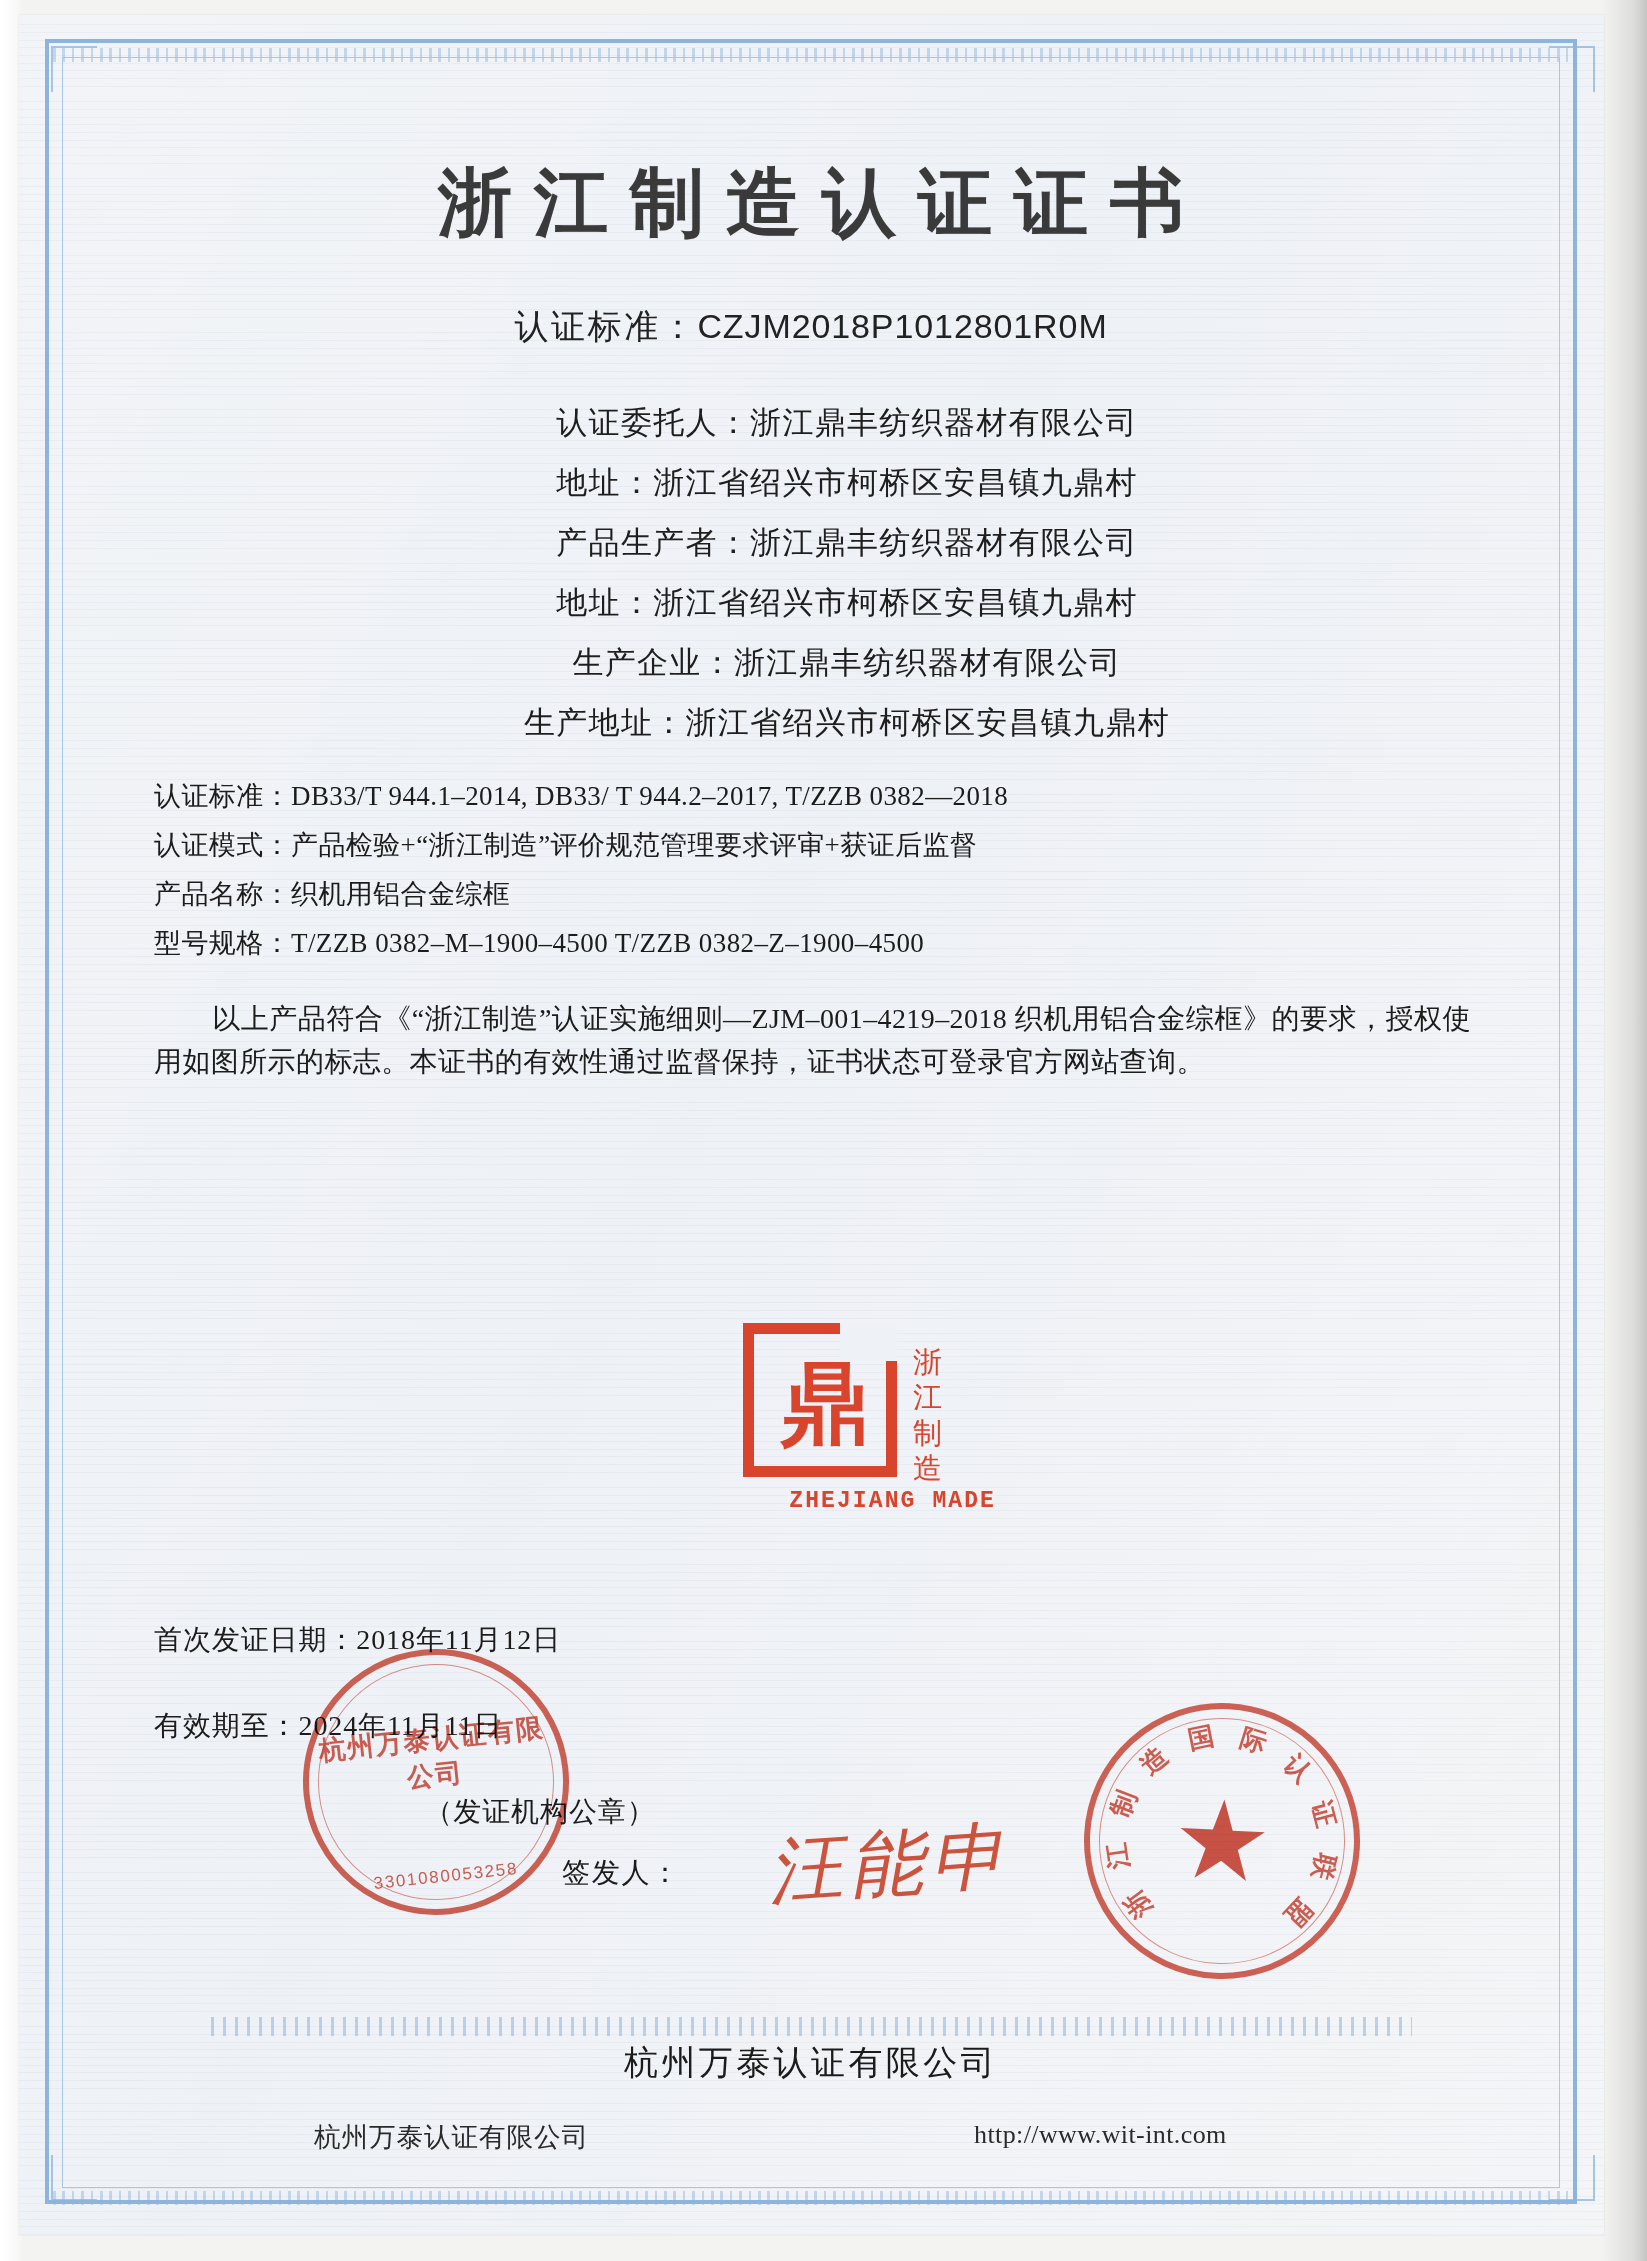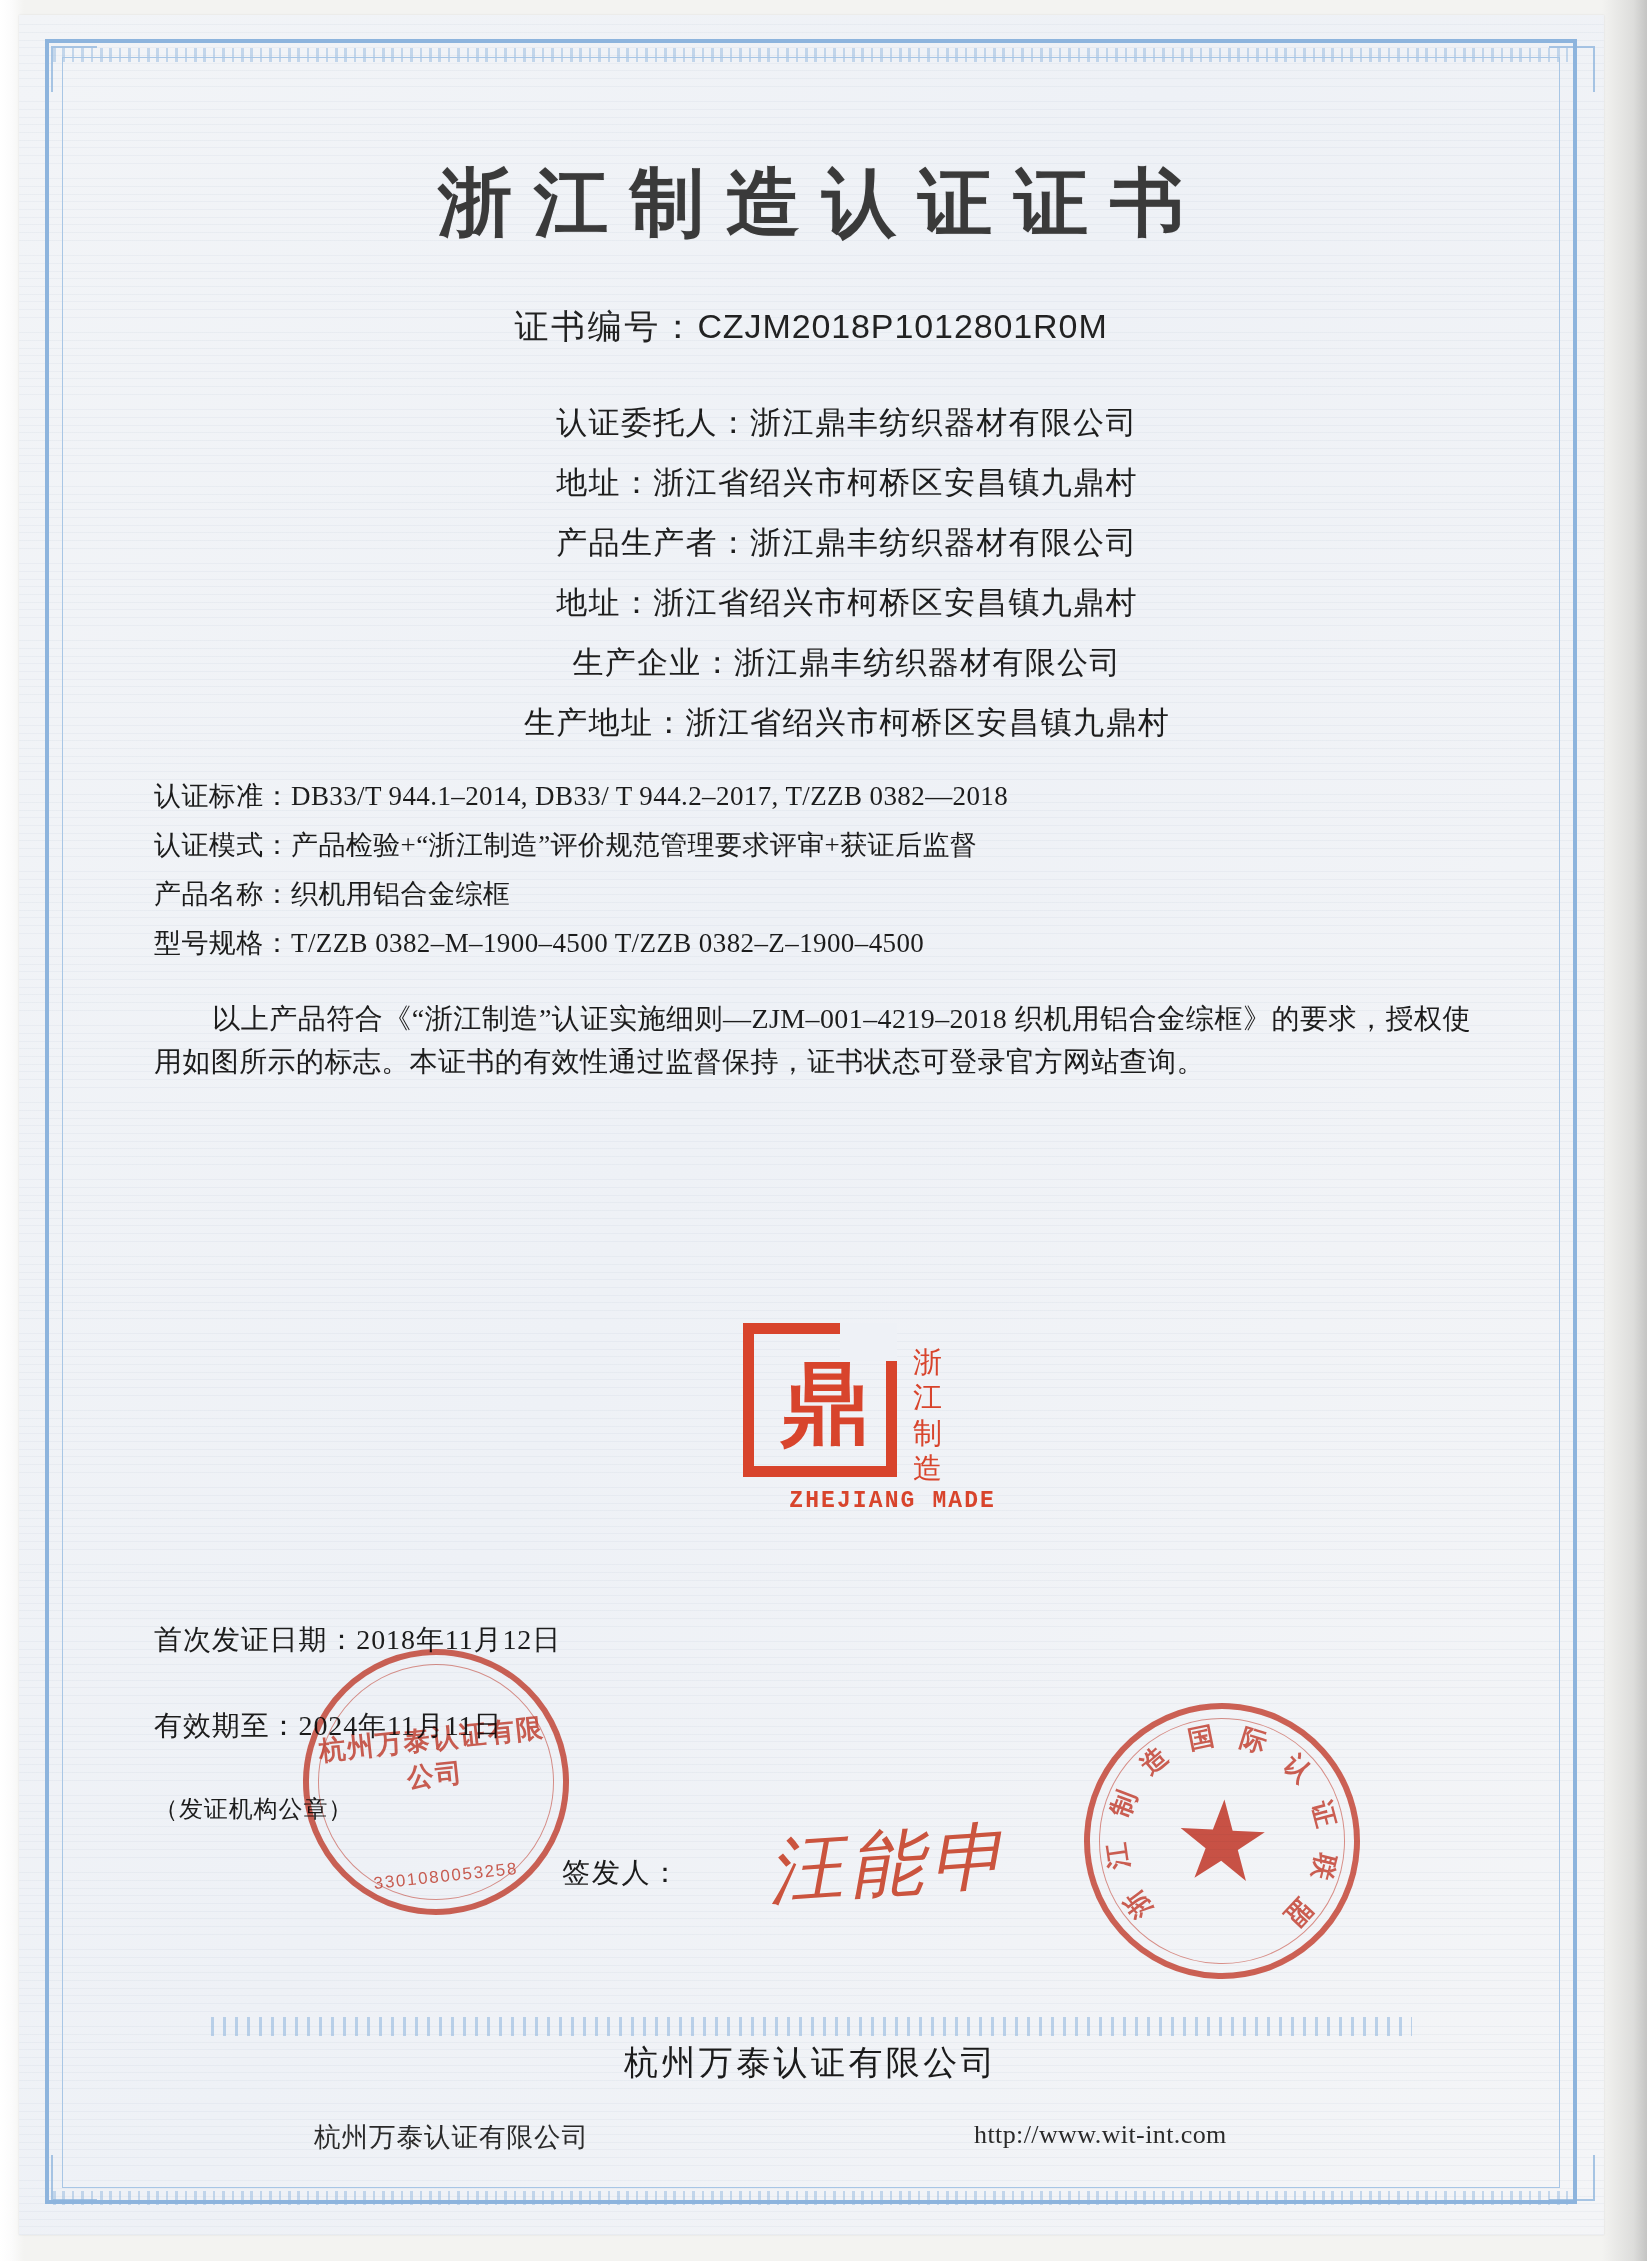"证书编号：" span.label { text: 证书编号 -> 认证标准 }
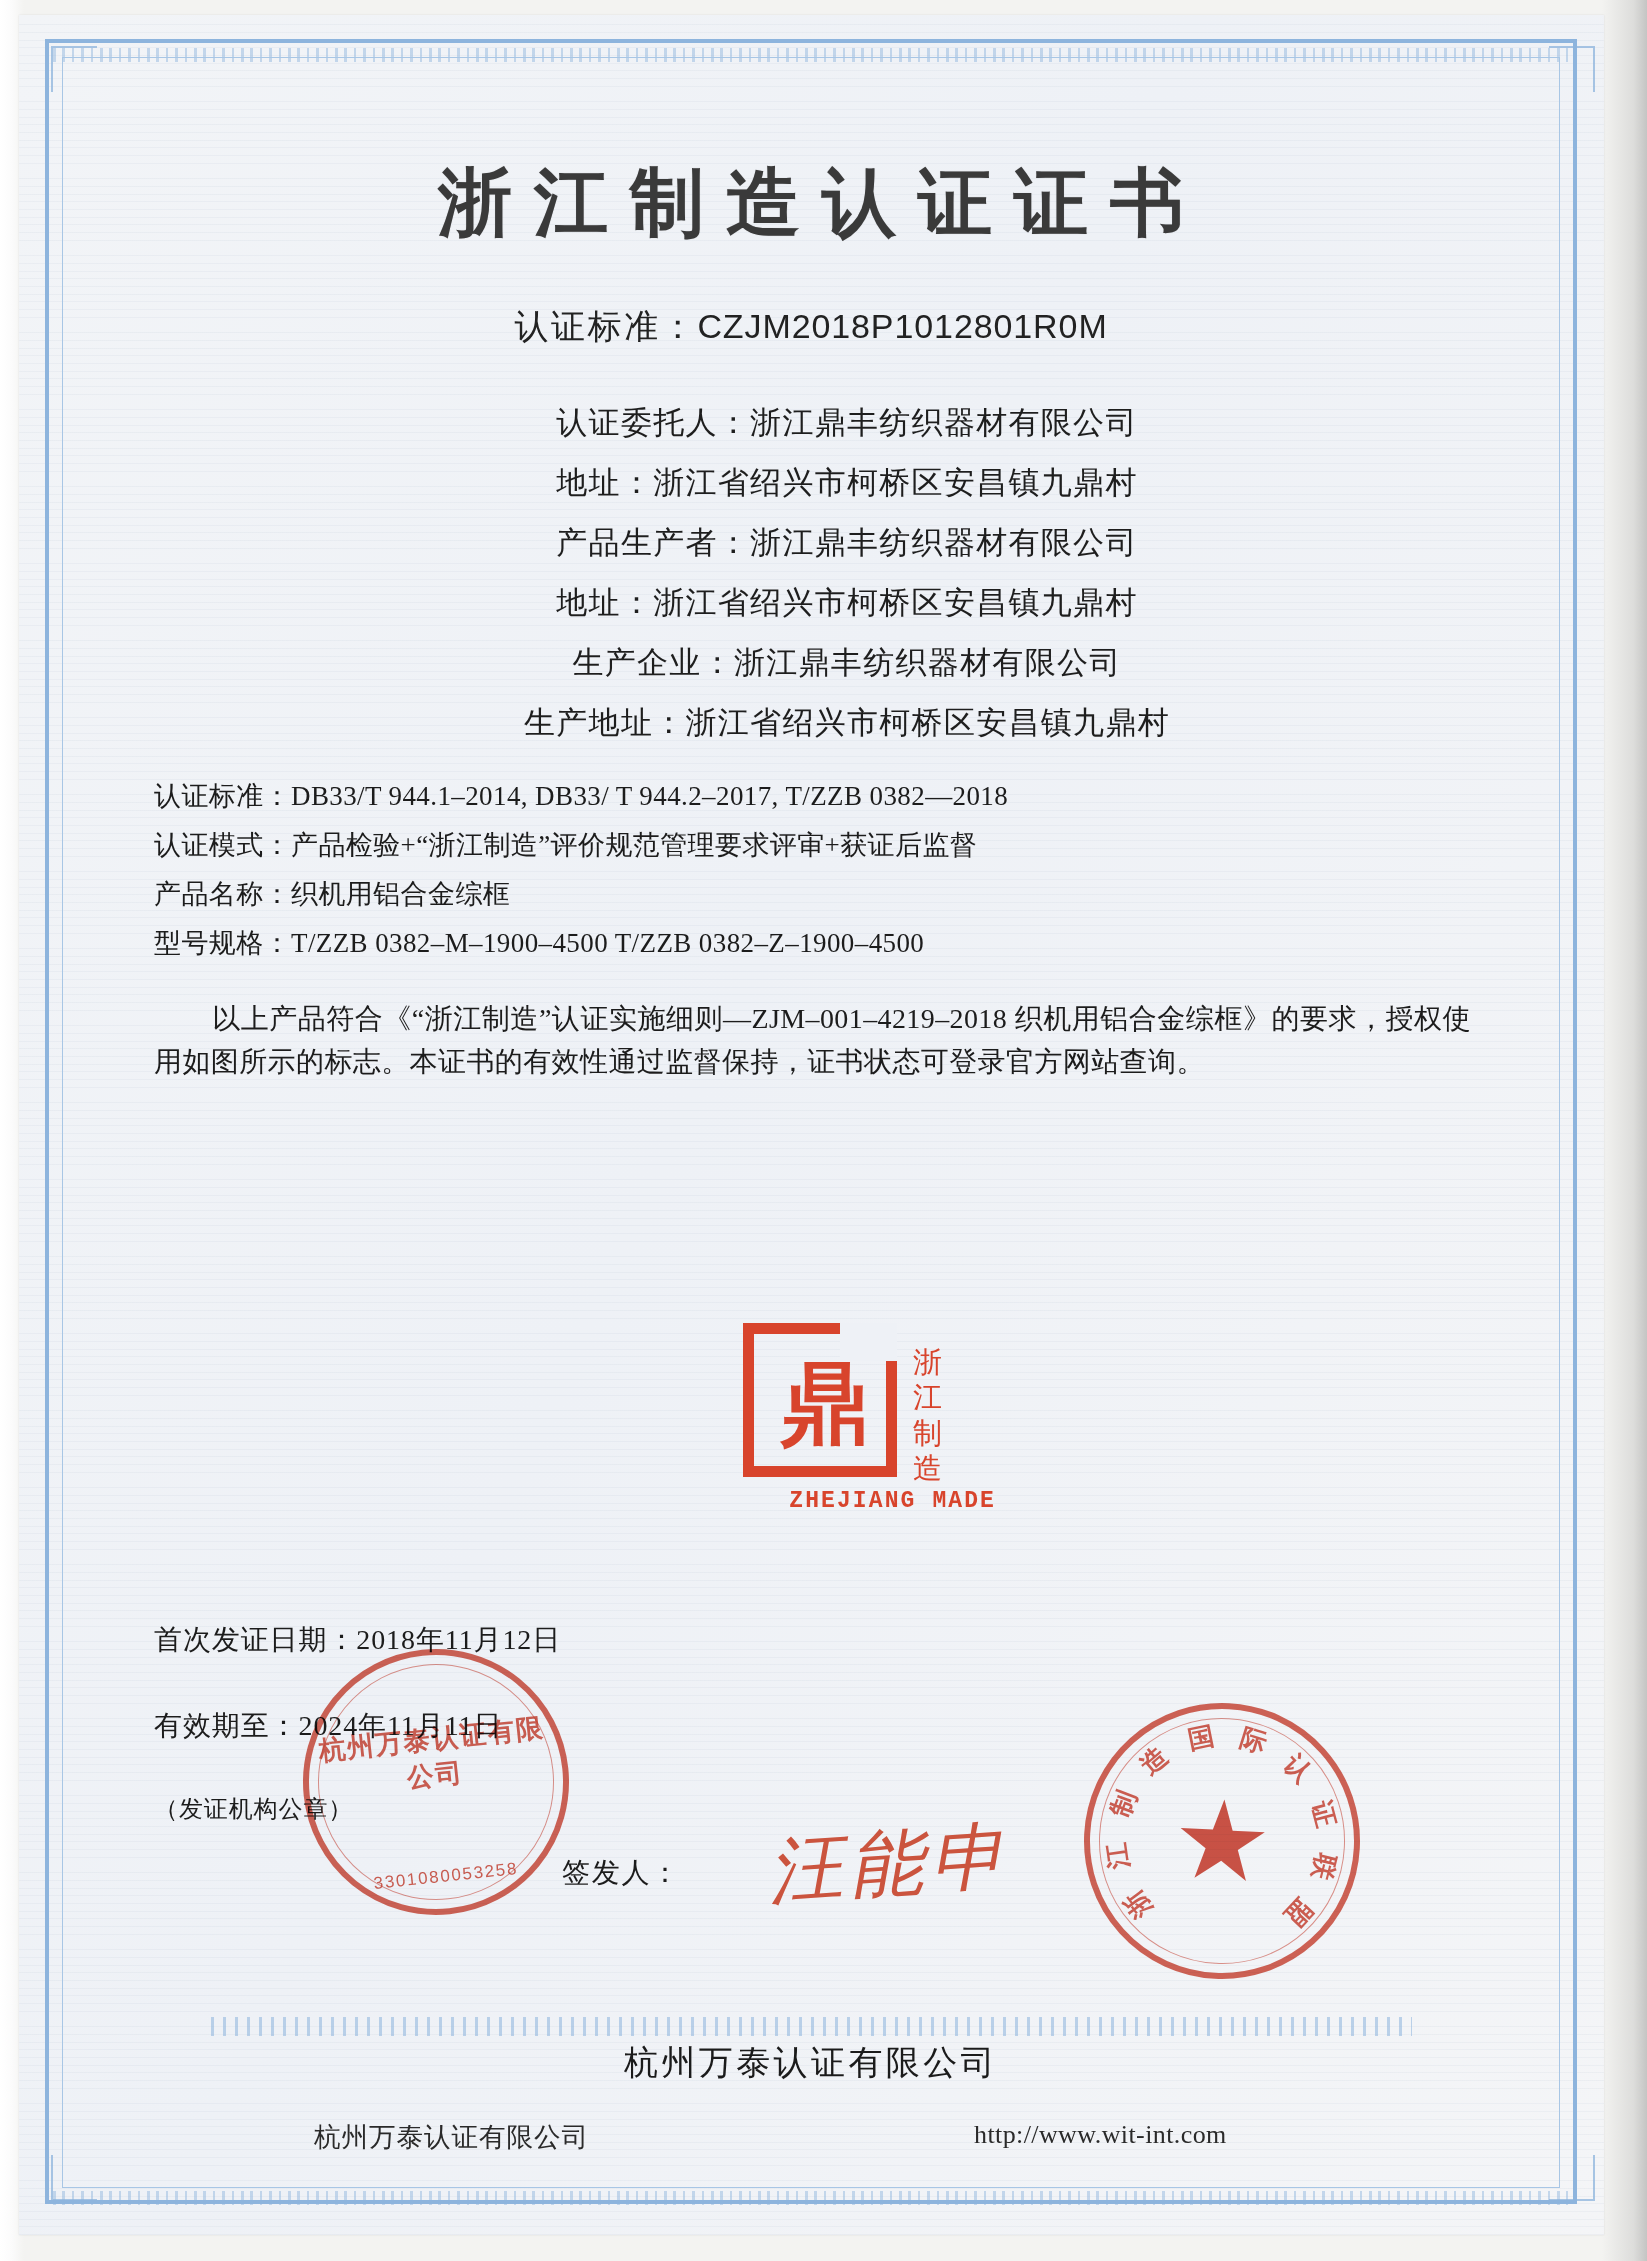"（发证机构公章）" .seal-note { font-size: 24px -> 28px; text-align: none -> center }
